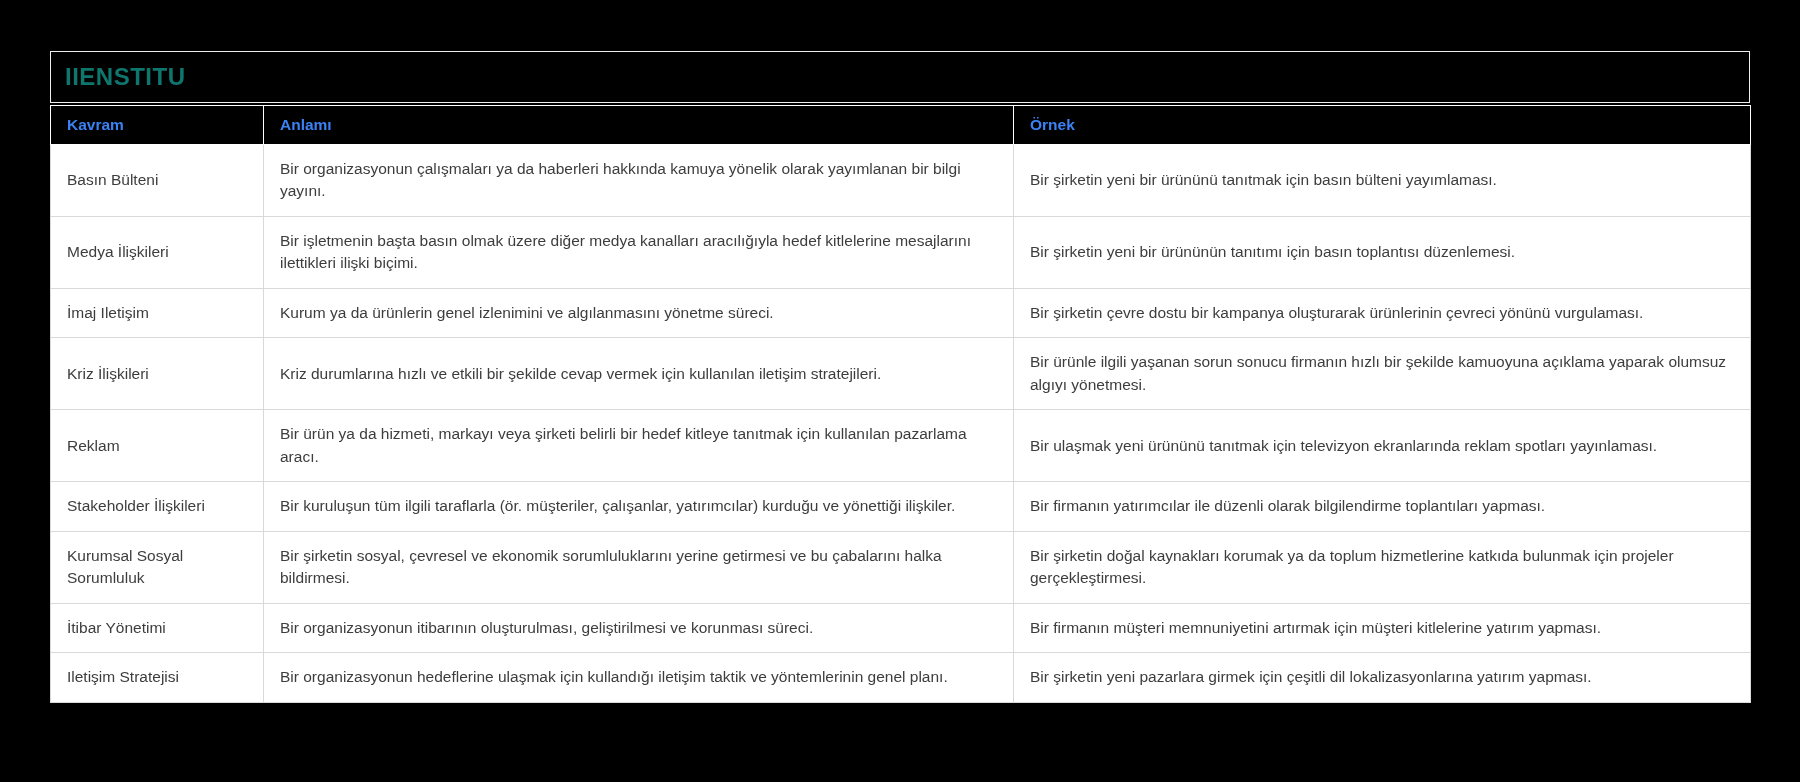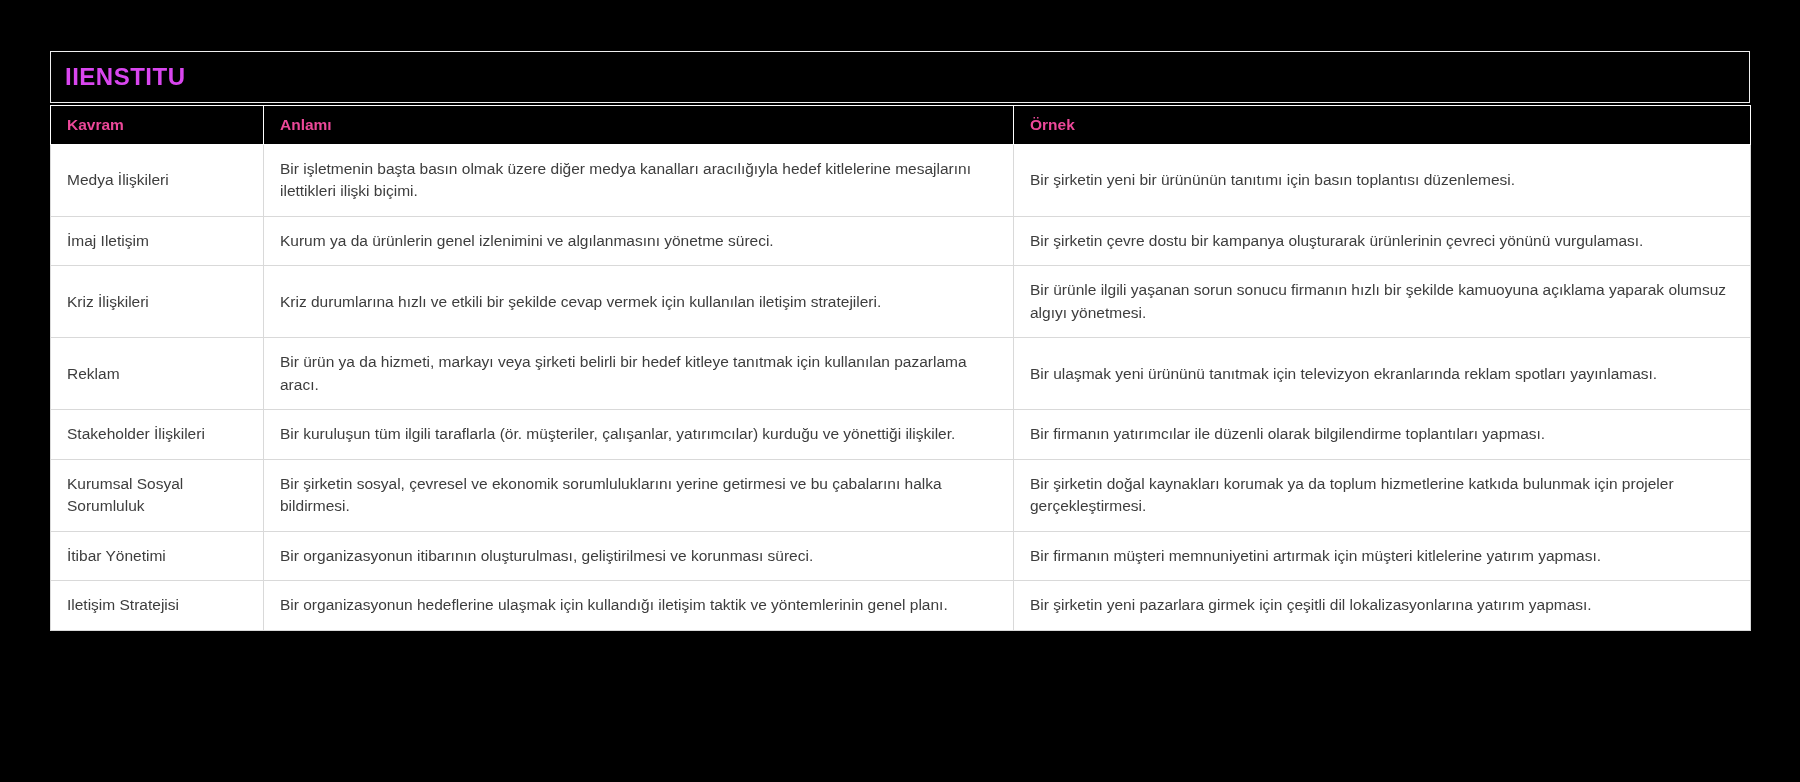"IIENSTITU" .title-bar { color: #d946ef -> #0f766e }
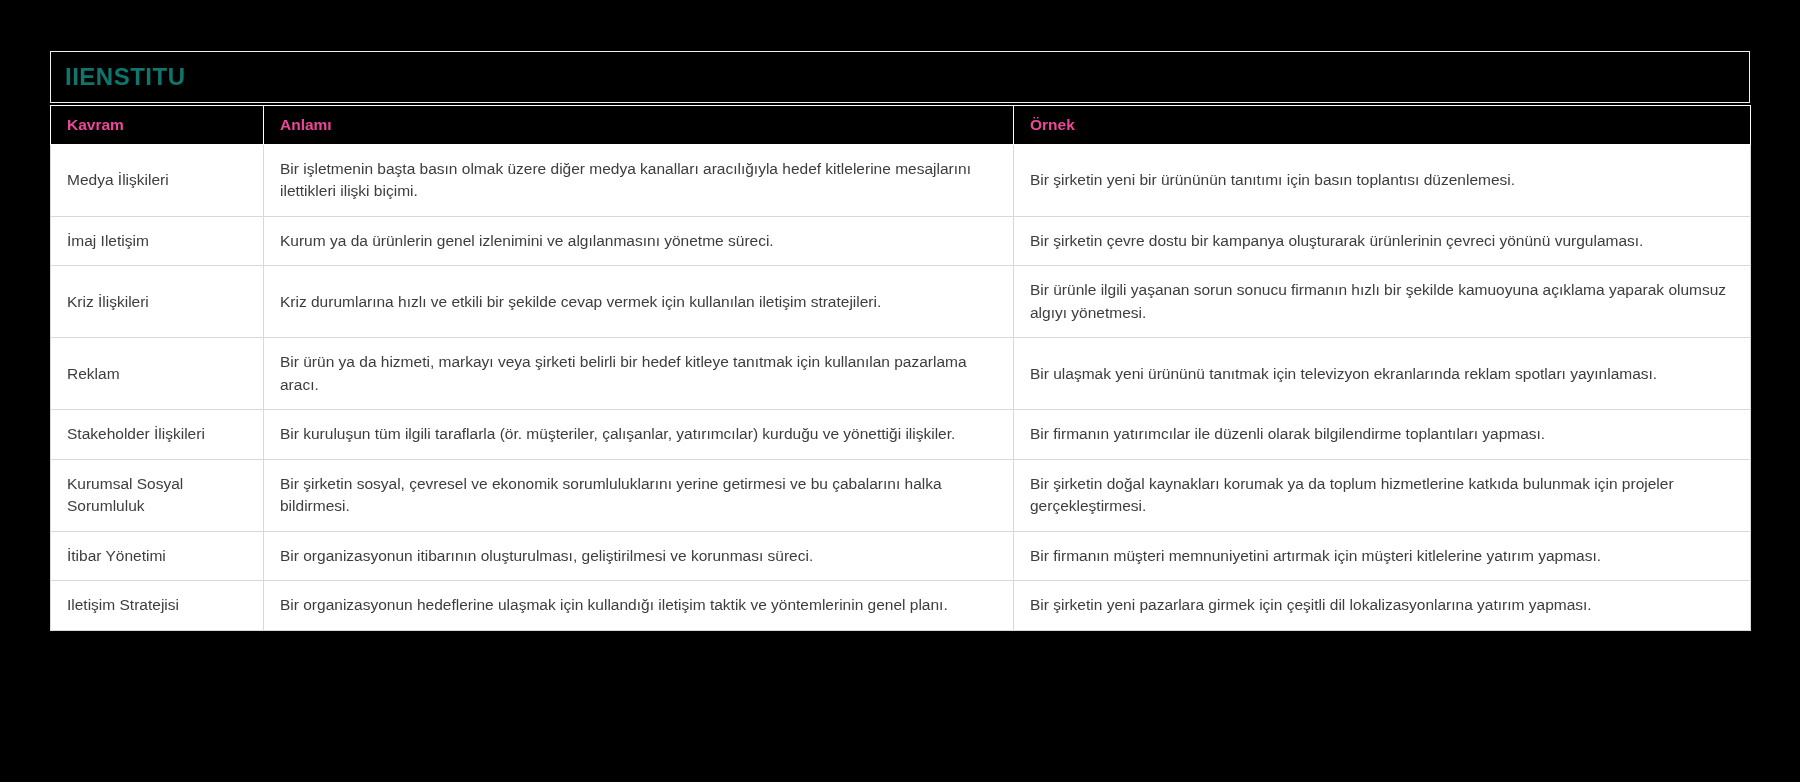"Kavram" table.def-table th { color: #ec4899 -> #3b82f6 }
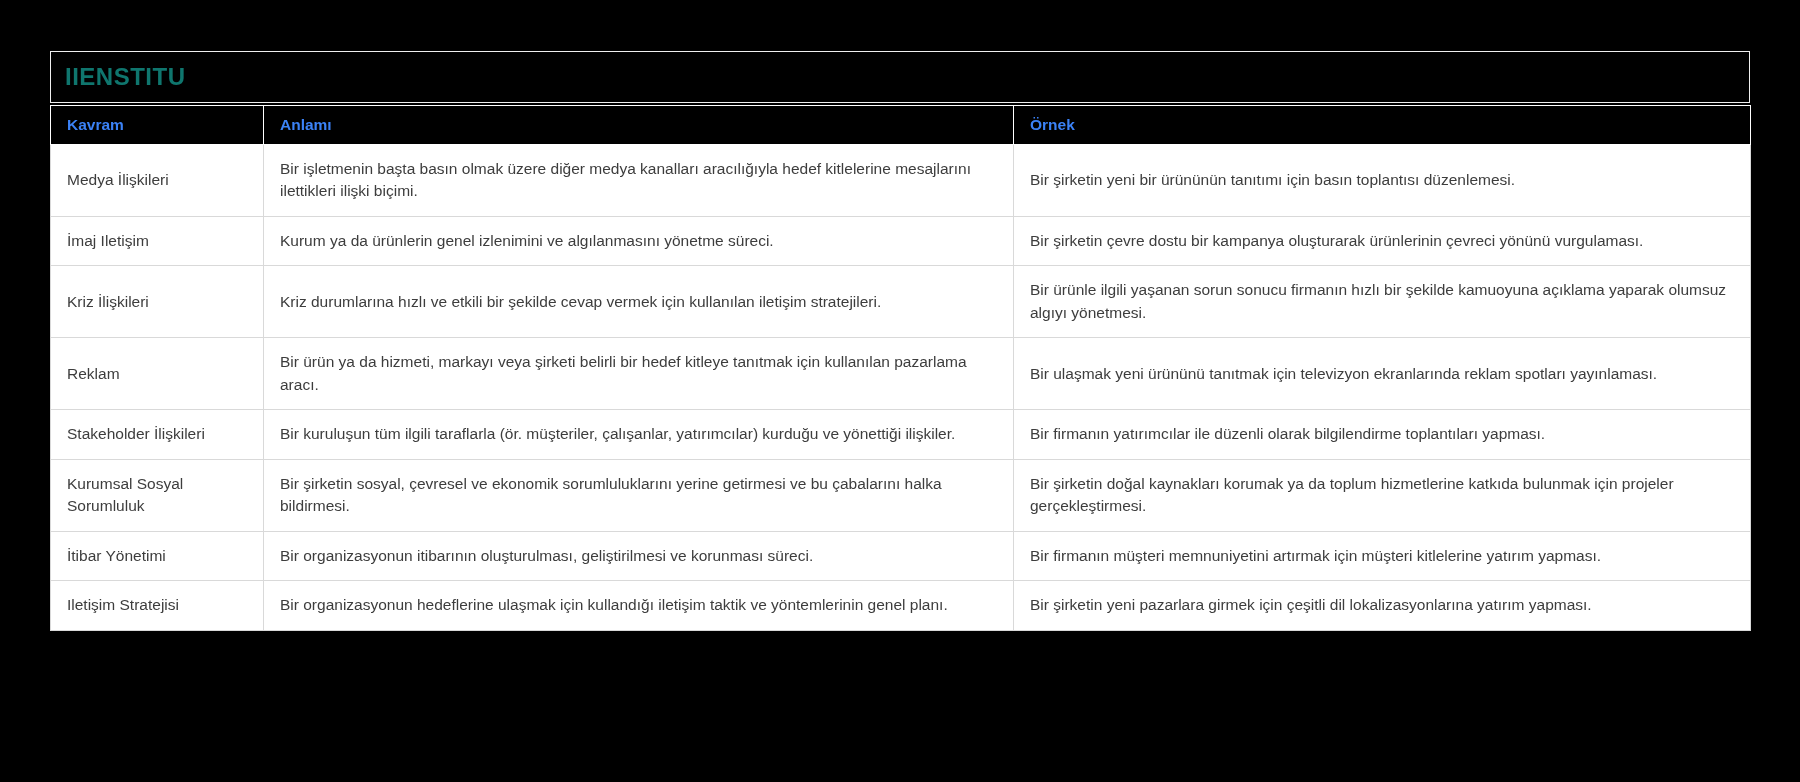"Basın Bülteni" tr { html: none -> <tr> <td>Basın Bülteni</td> <td>Bir organizasyonun çalışmaları ya da haberleri hakkında kamuya yönelik olarak yayımlanan bir bilgi yayını.</td> <td>Bir şirketin yeni bir ürününü tanıtmak için basın bülteni yayımlaması.</td> </tr> }
